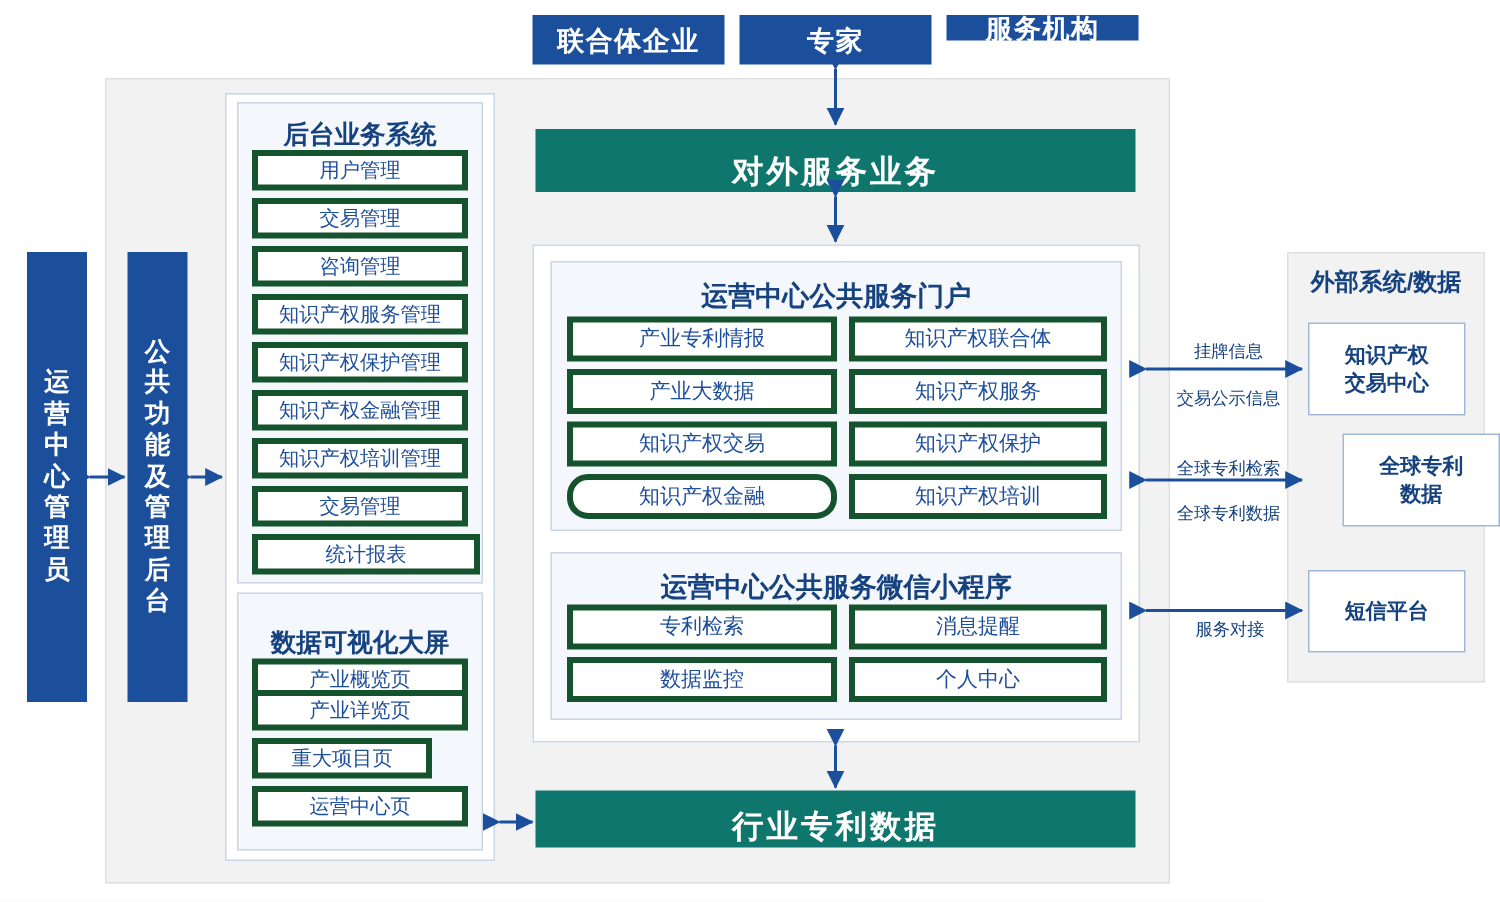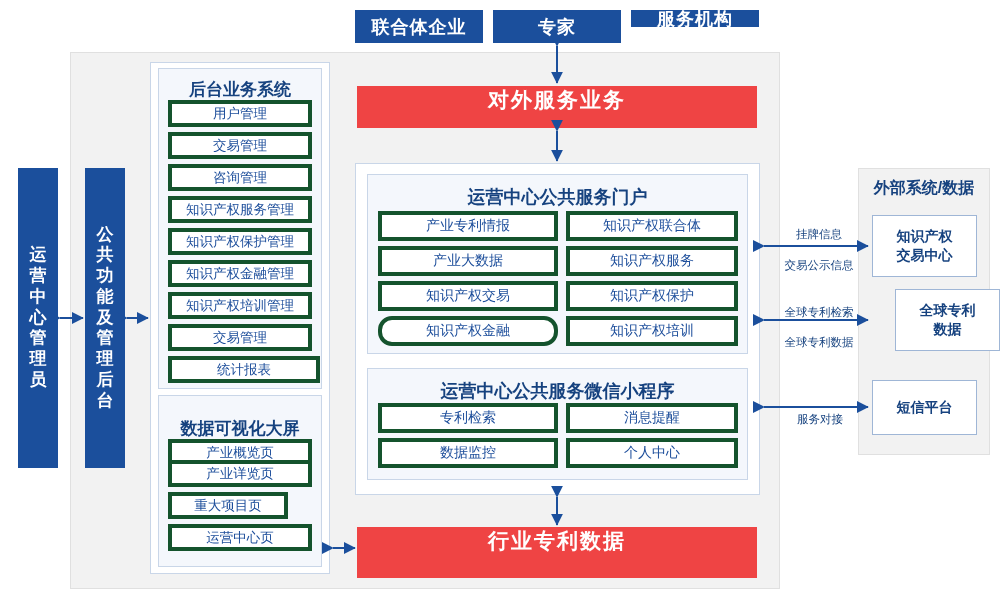"对外服务业务" .darkbar { align-items: flex-start -> flex-end; background: #ef4444 -> #0f766e }
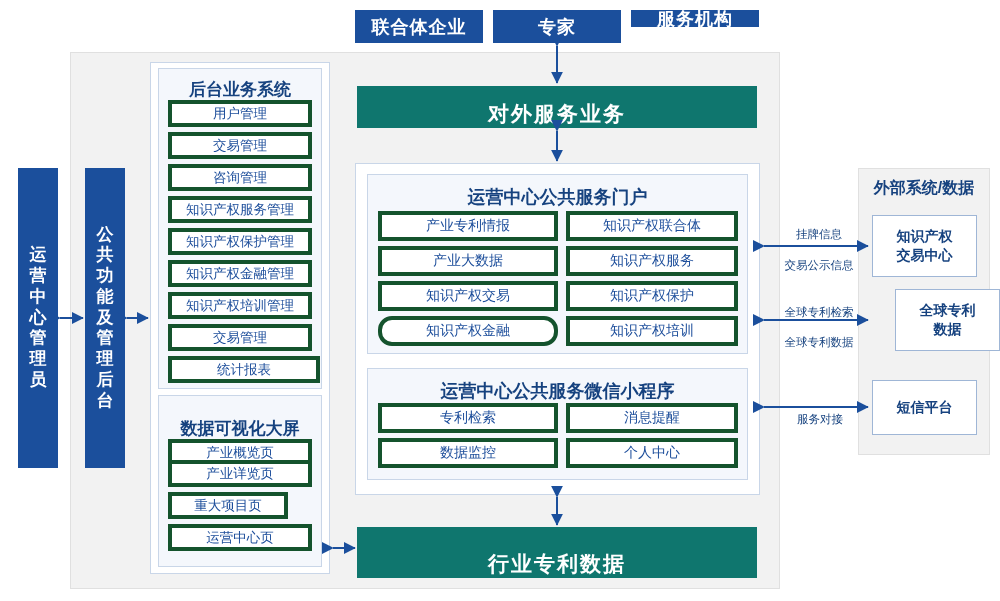"行业专利数据" div.abs { height: 51px -> 38px }
